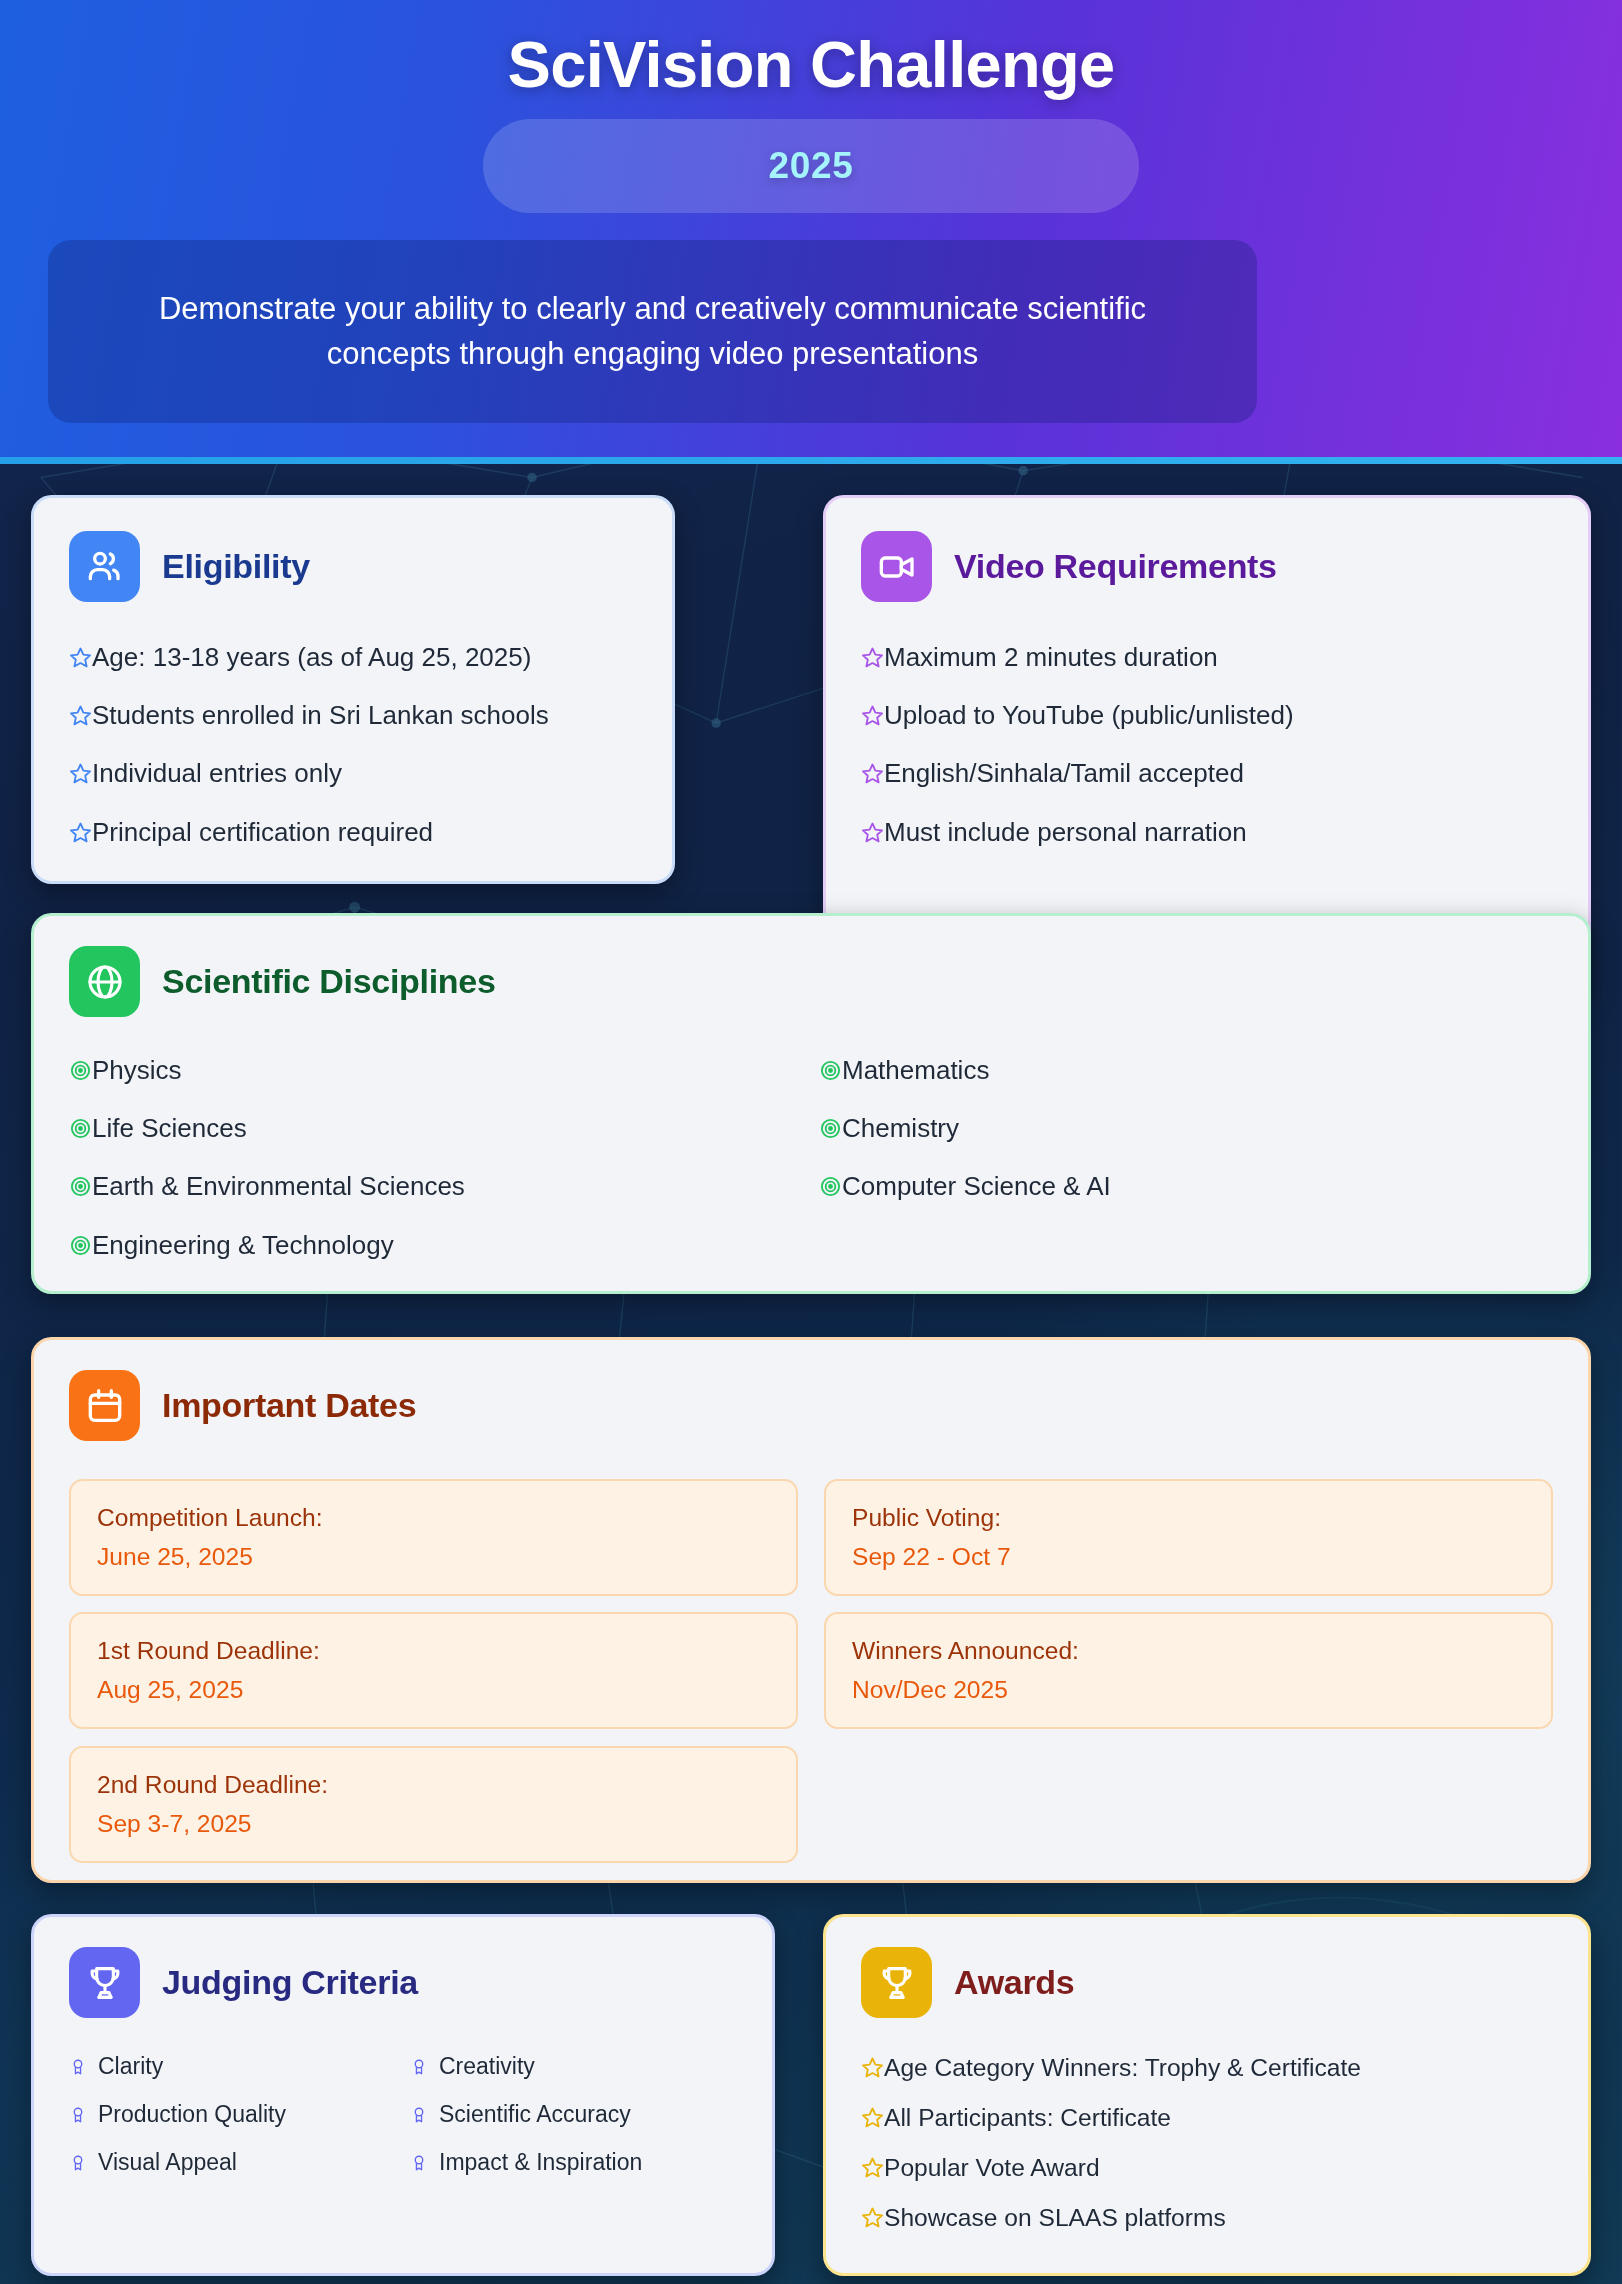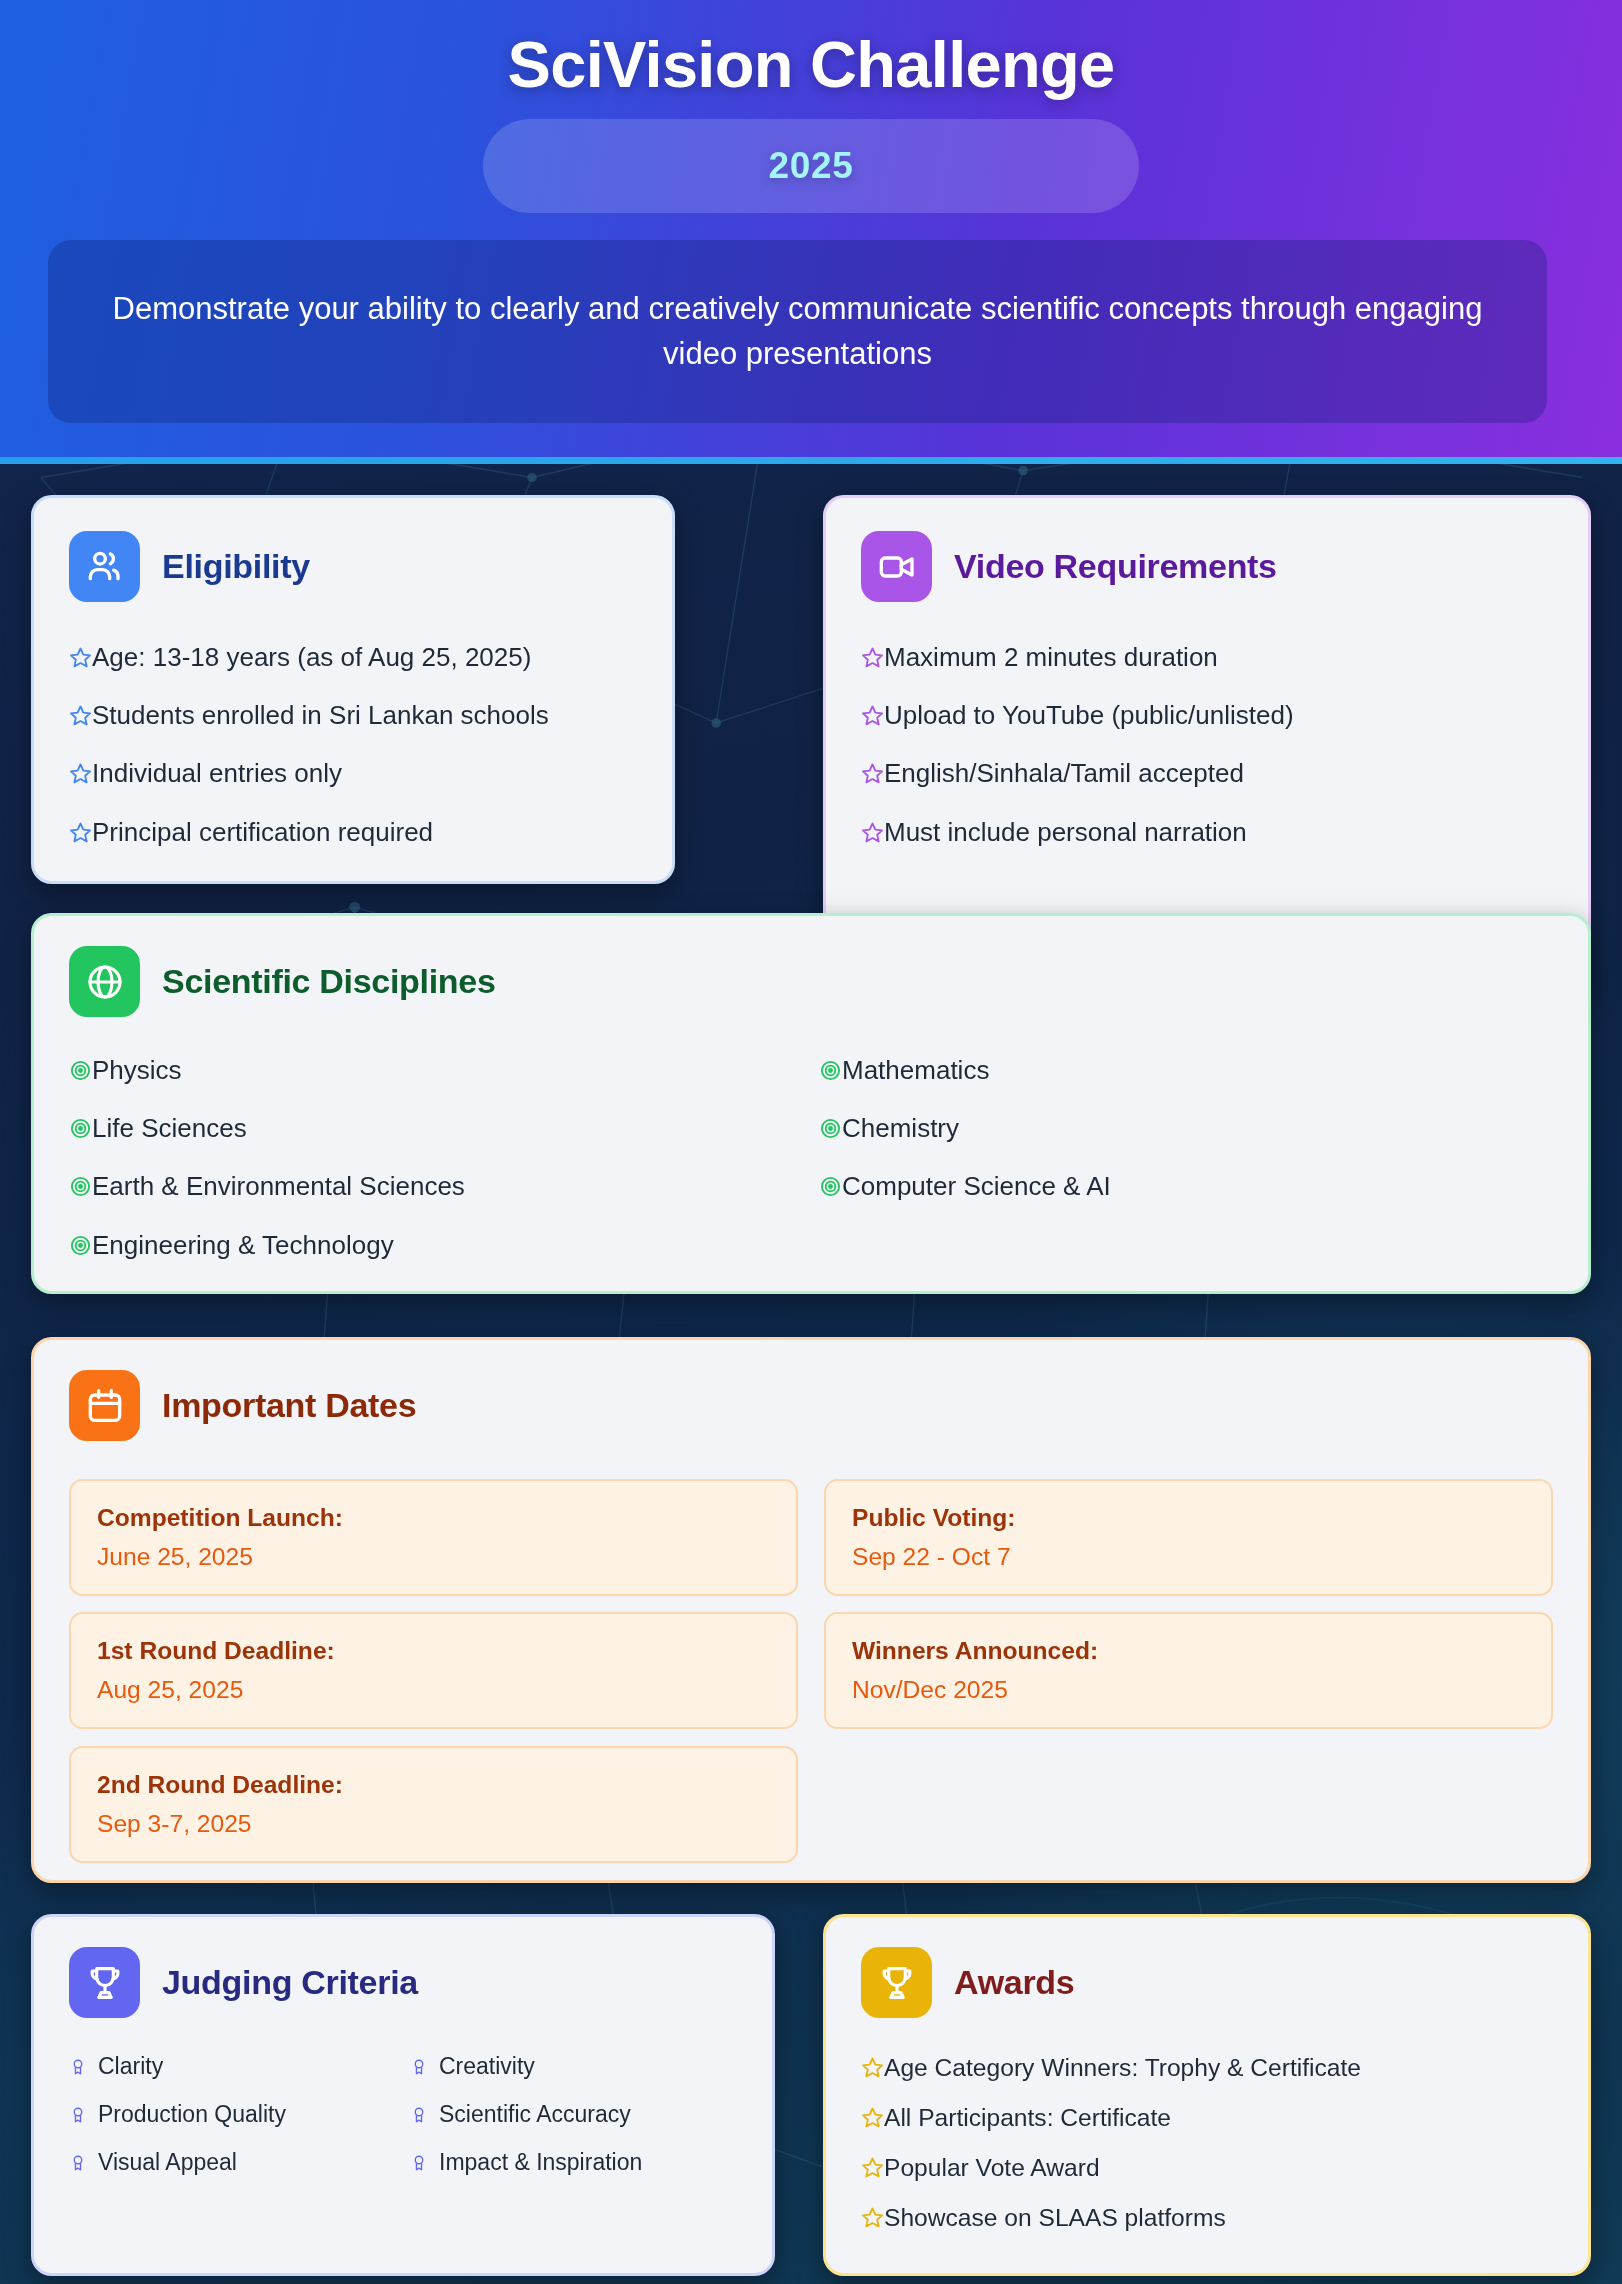"Demonstrate your ability to clearly" #subtitle-box { width: 1499px -> 1209px }
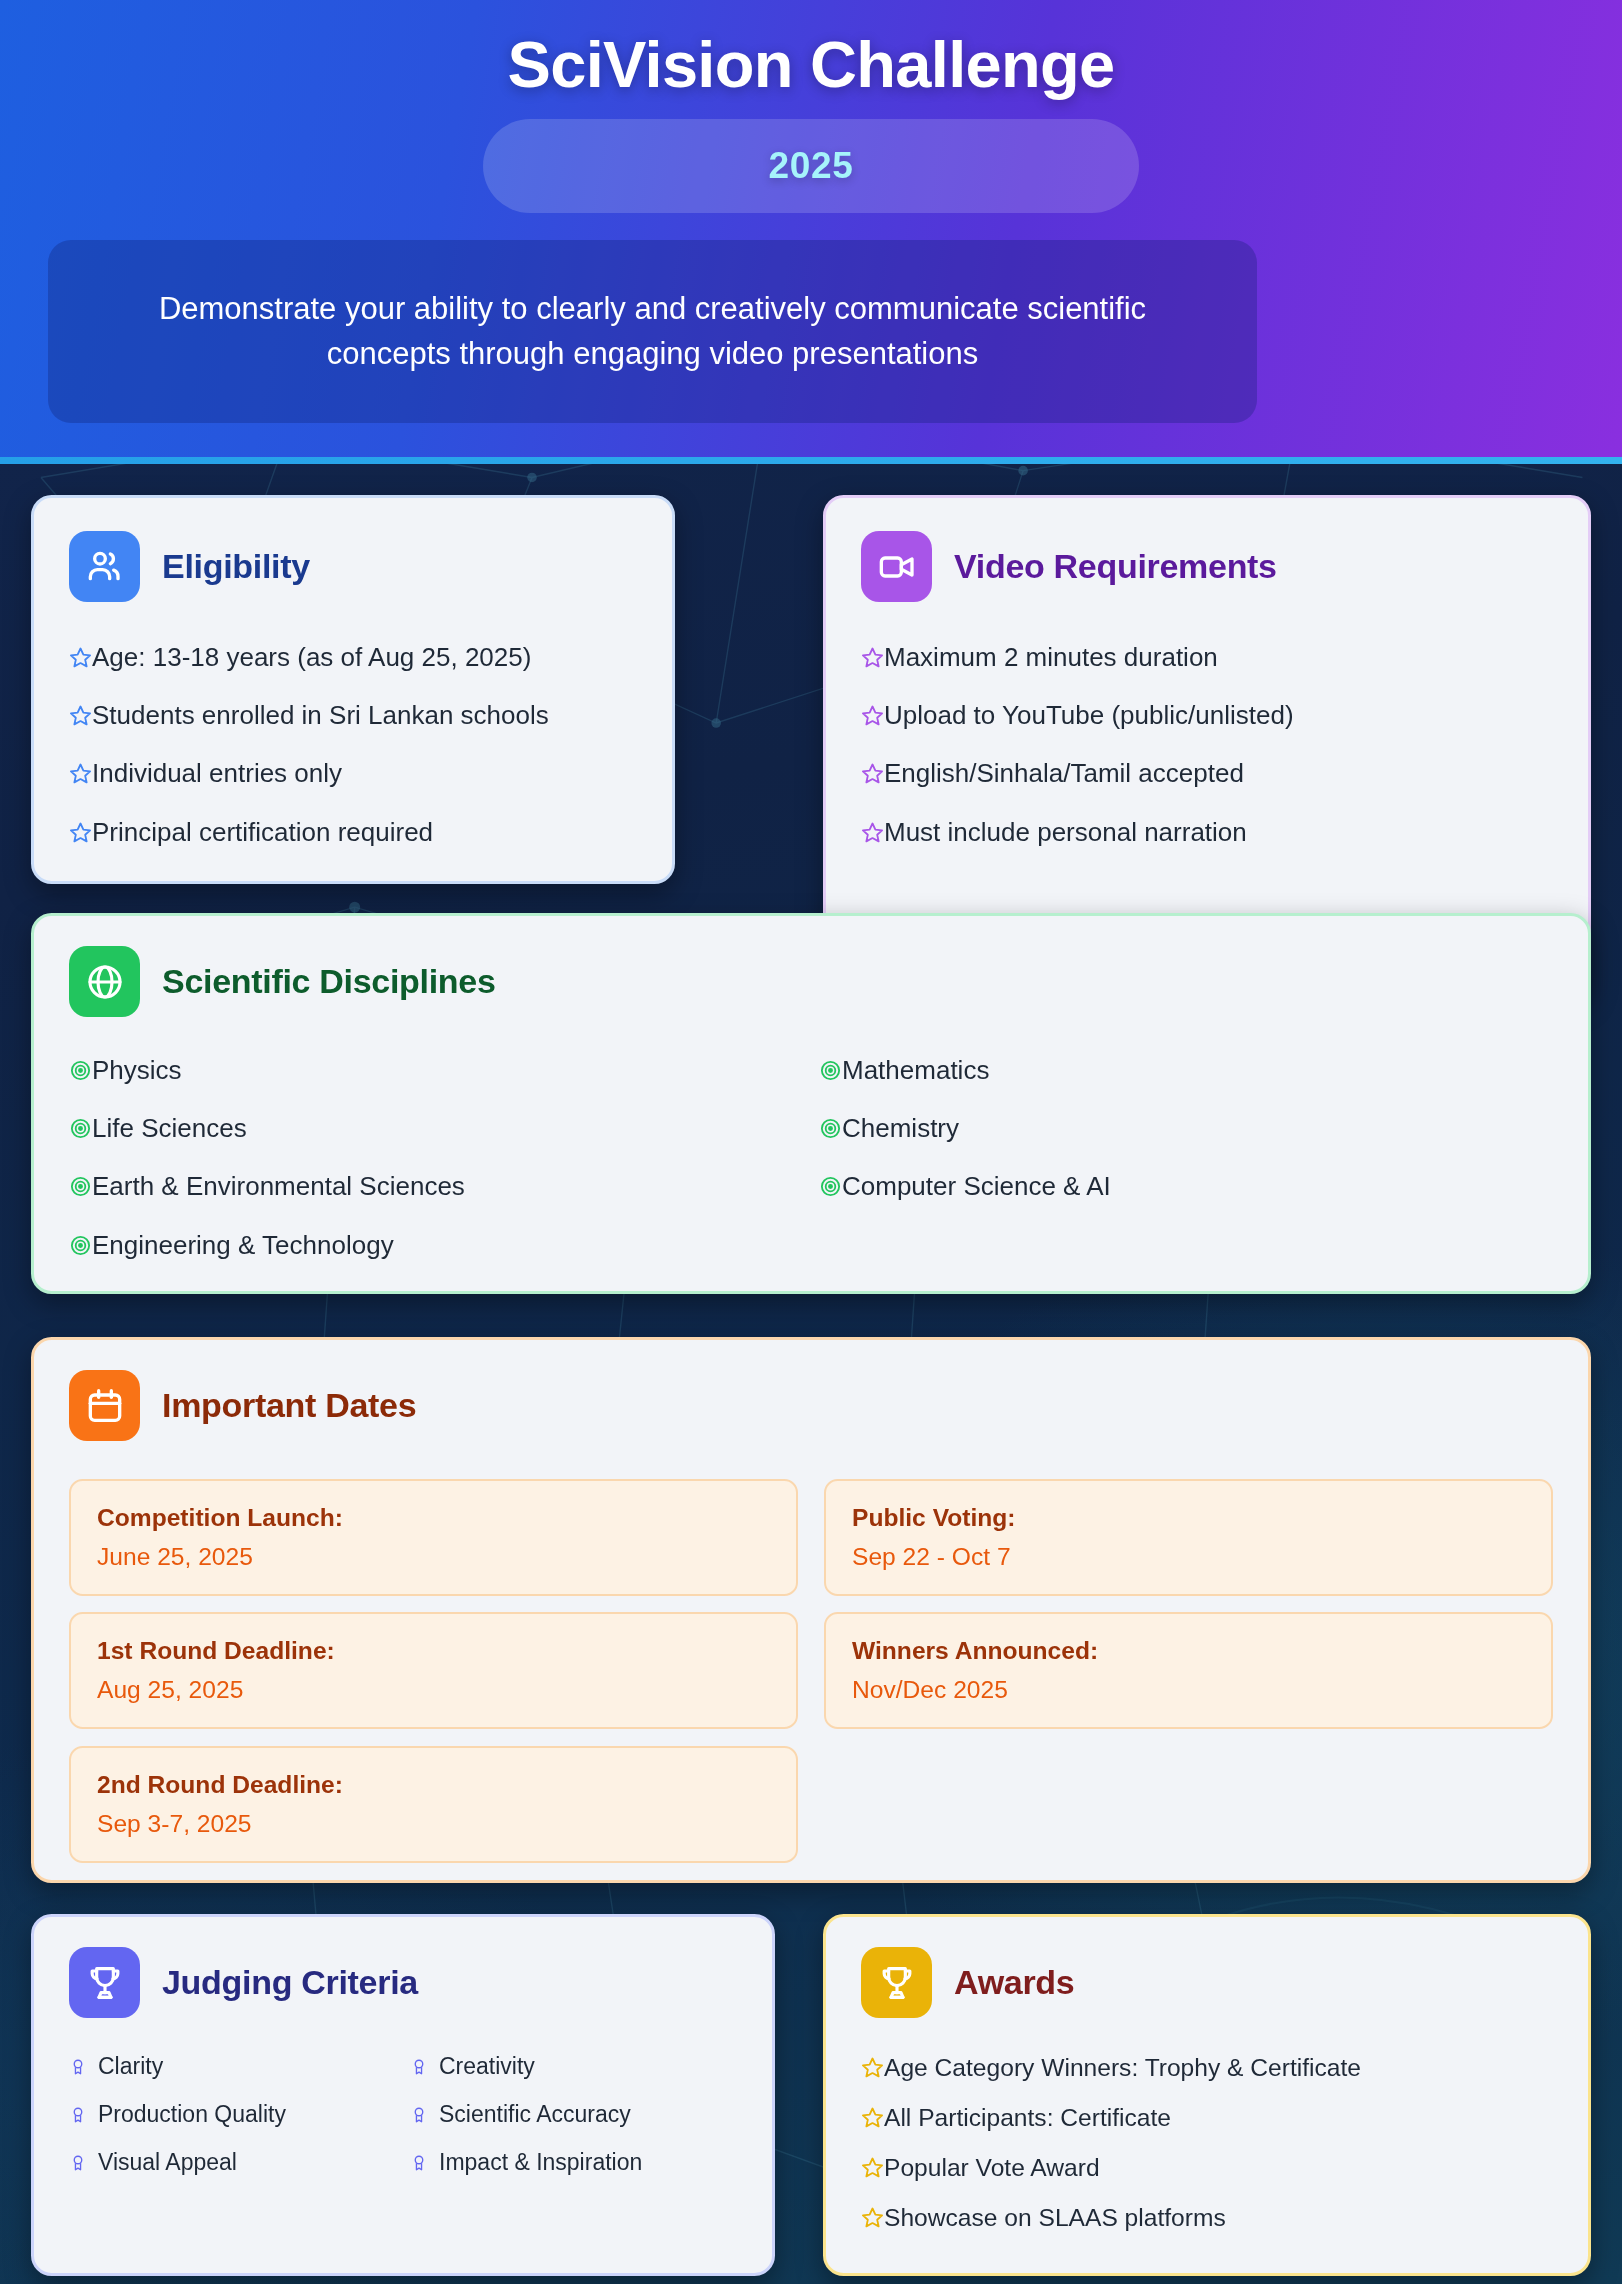"Competition Launch:" .date-label { font-weight: 700 -> 400 }
